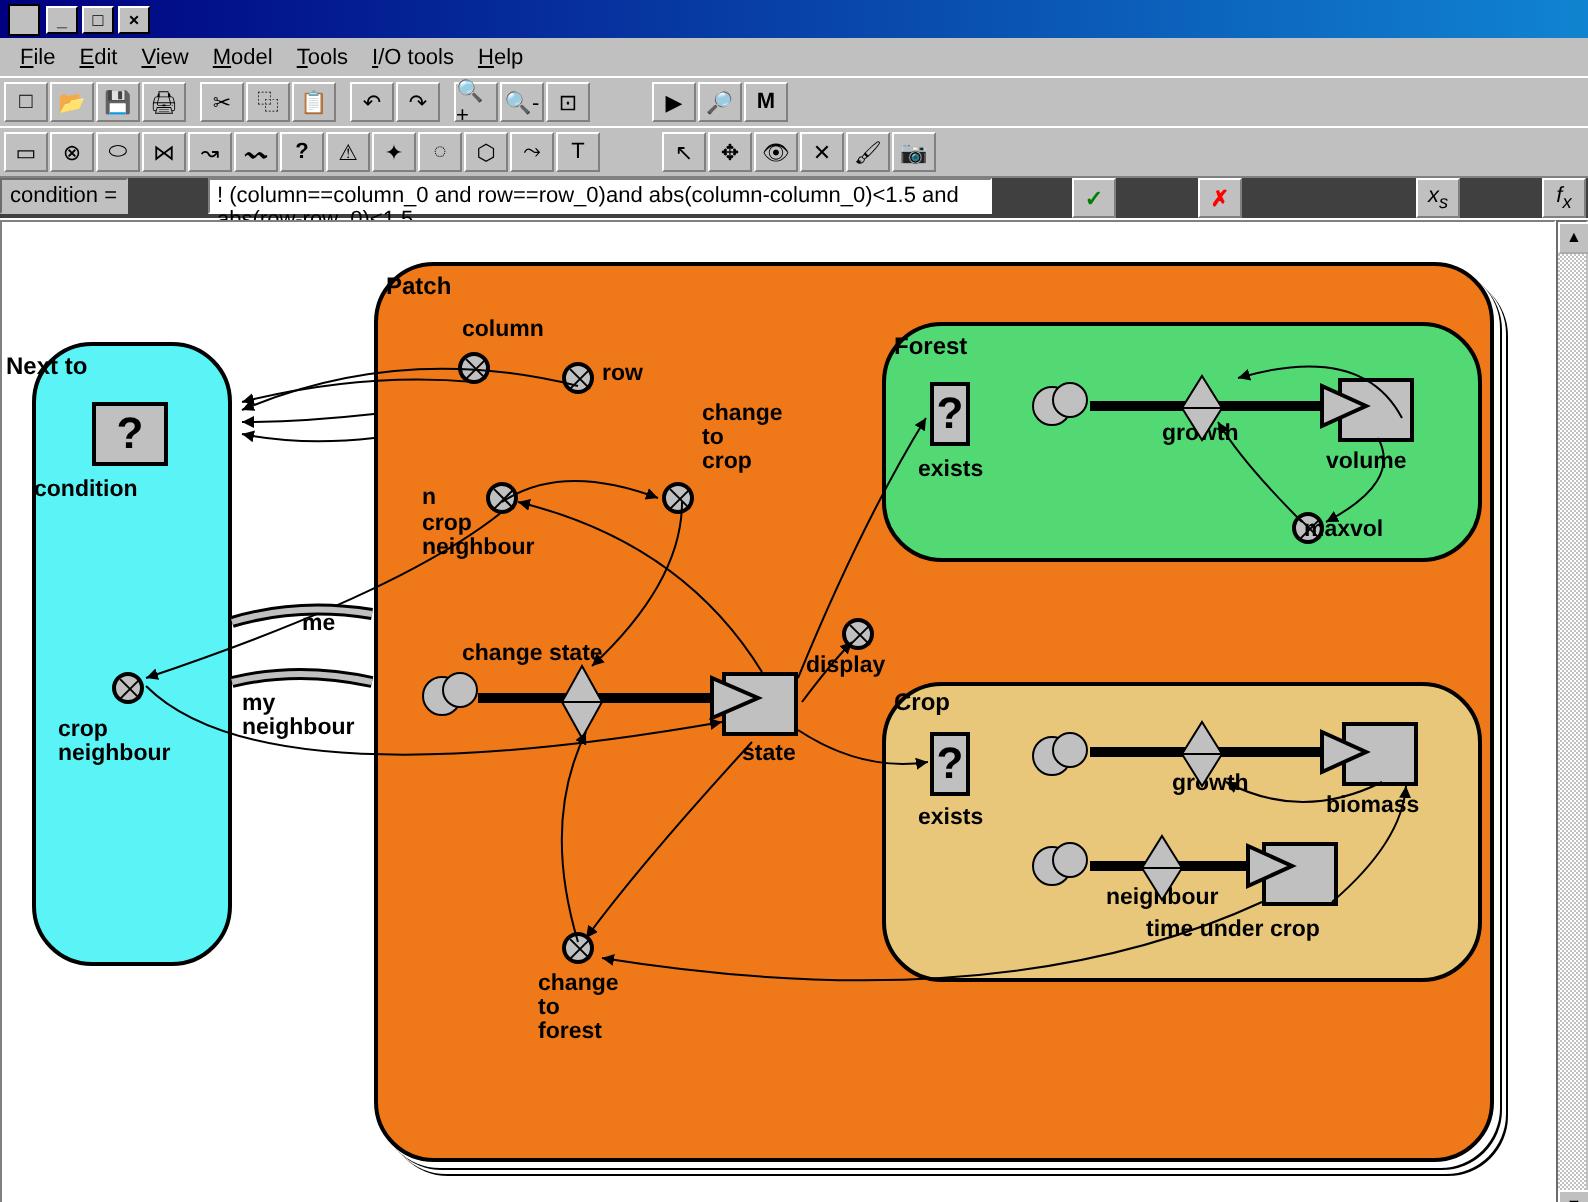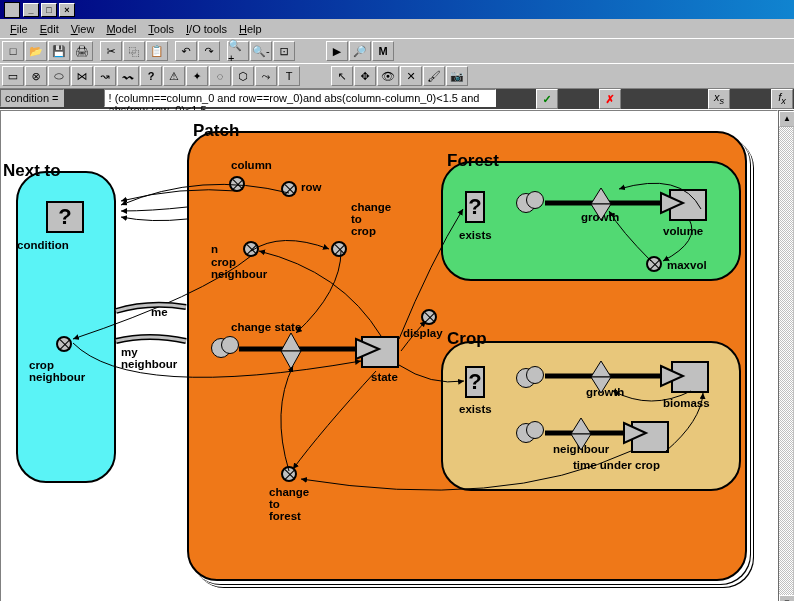"Patch" .label { font-size: 17px -> 12px; margin-top: none -> 15px }
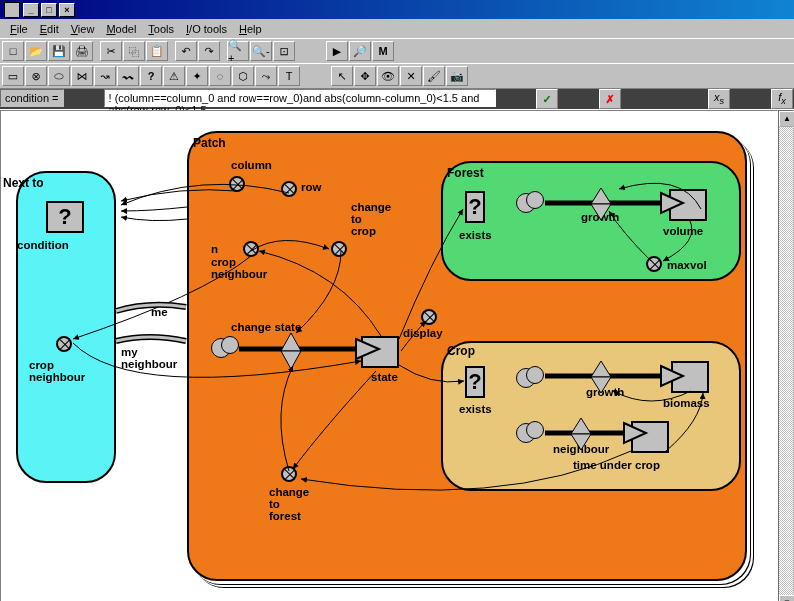"maxvol" div.vlabel { left: 666px -> 651px }
